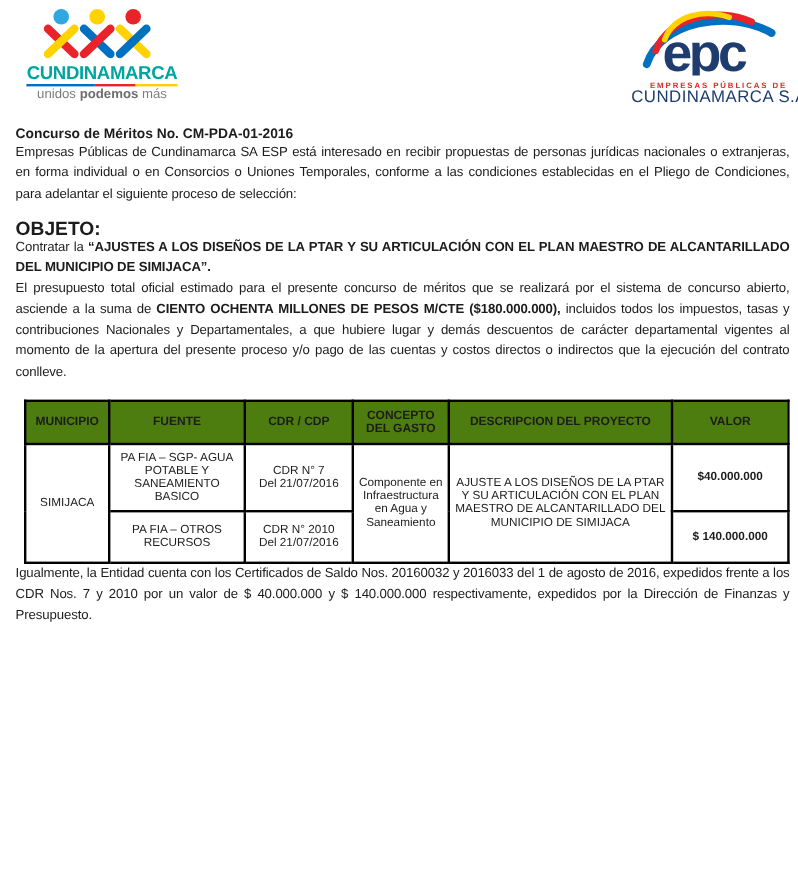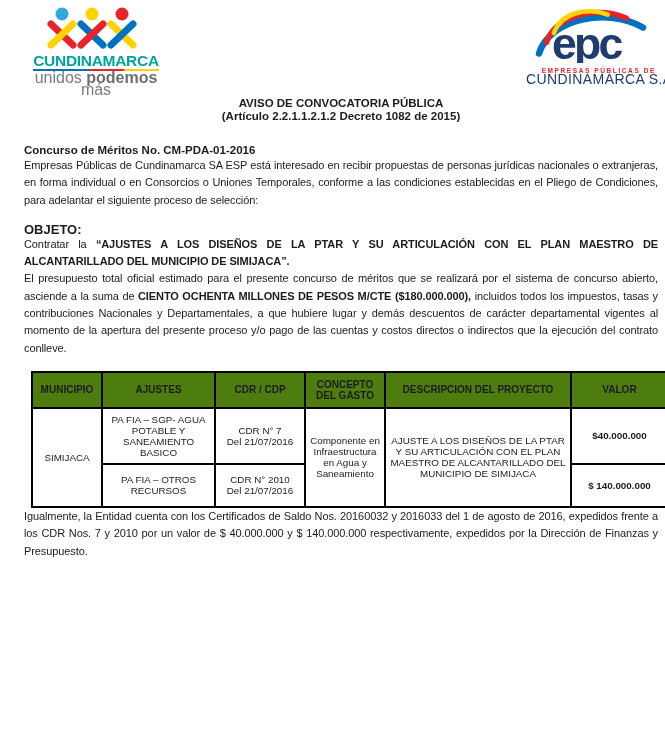"CUNDINAMARCA" .page { padding: 5px 7px 0 24px -> 5px 7px 0 13px }
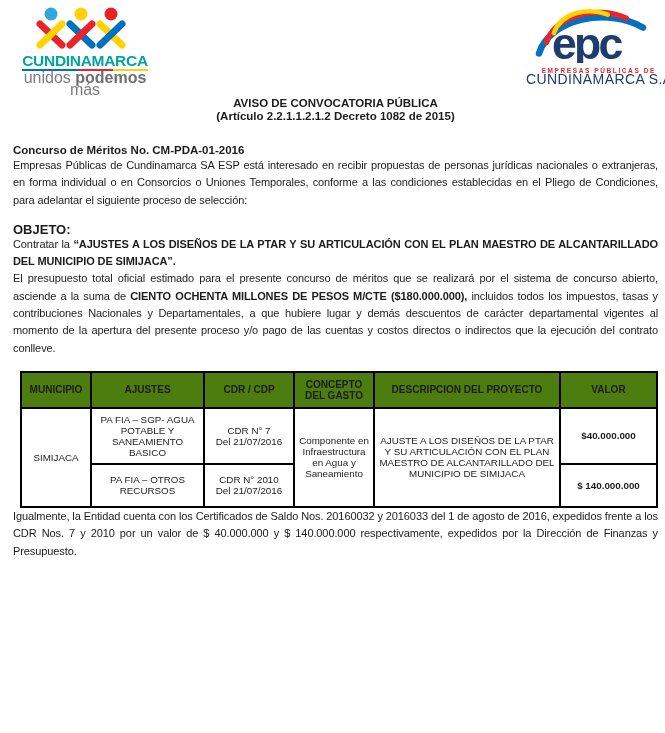"unidos podemos más" .cundi-tagline { font-size: 16px -> 11px }
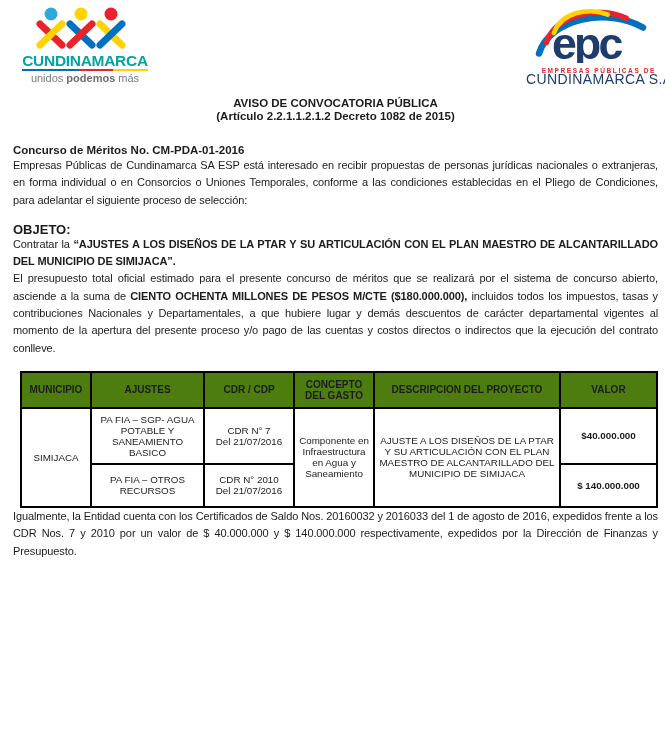"AVISO DE CONVOCATORIA PÚBLICA" div.title-block { html: <div> <div>AVISO DE CONVOCATORIA PÚBLICA</div> <div>(Artículo 2.2.1.1.2.1.2 Decreto 1082 de 2015)</div> </div> -> none }
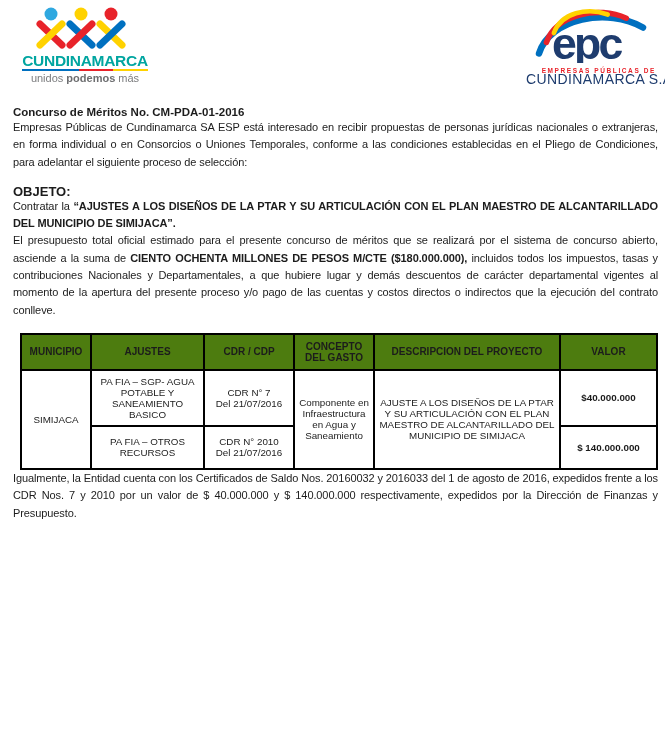"OBJETO:" .heading { font-size: 13px -> 16px }
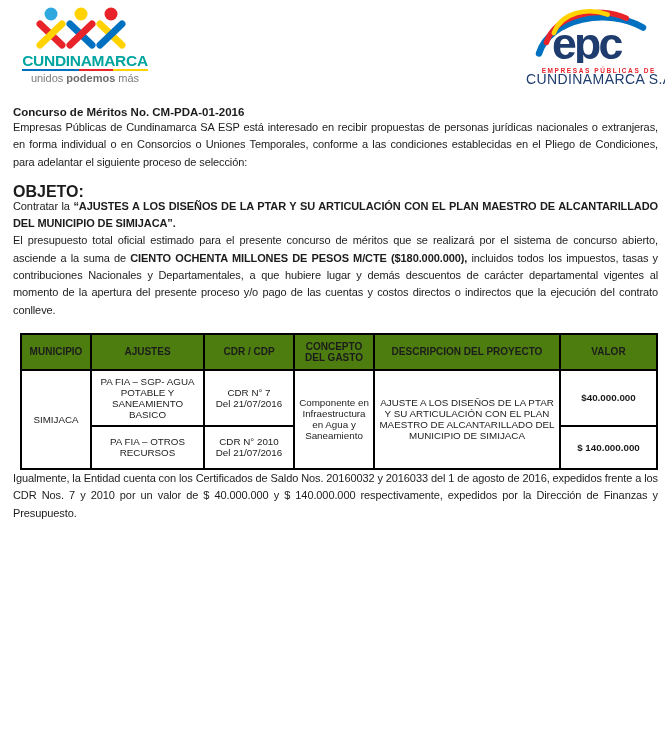"AJUSTES" th { text: AJUSTES -> FUENTE }
